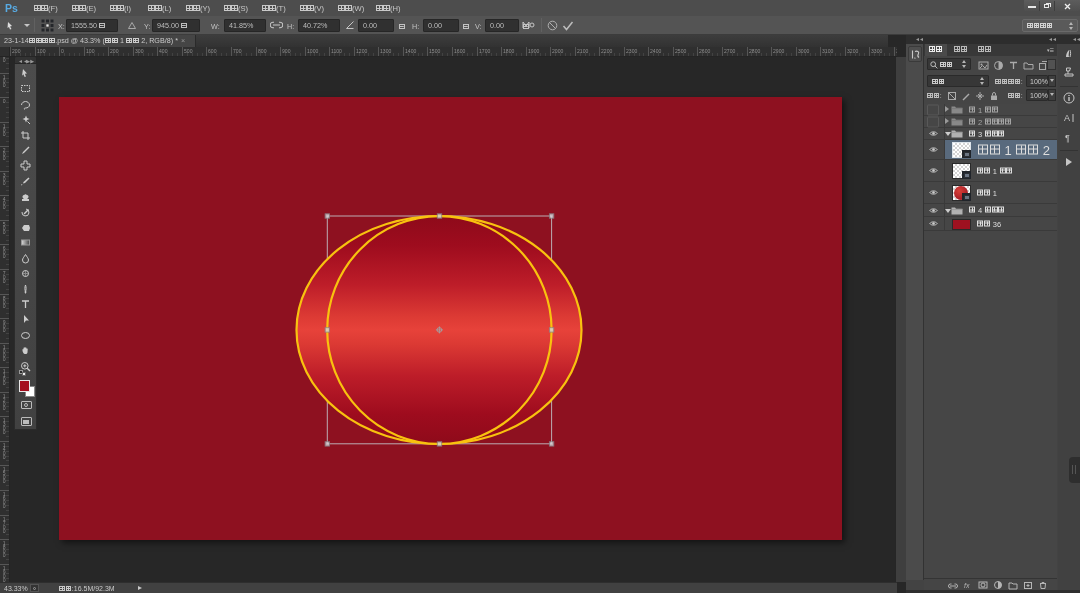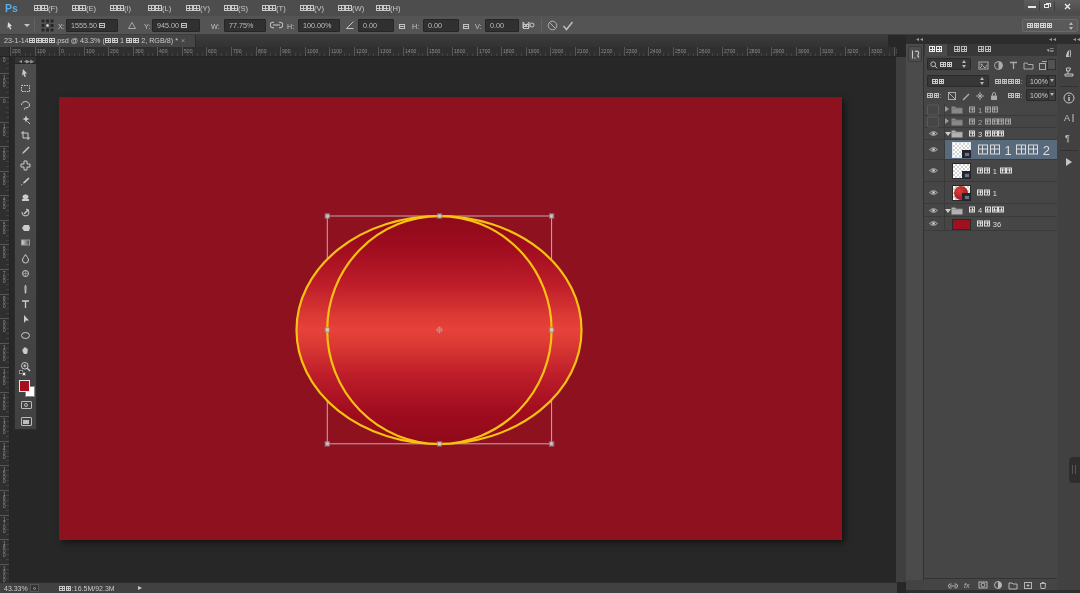"77.75%" span.obox { text: 77.75% -> 41.85% }
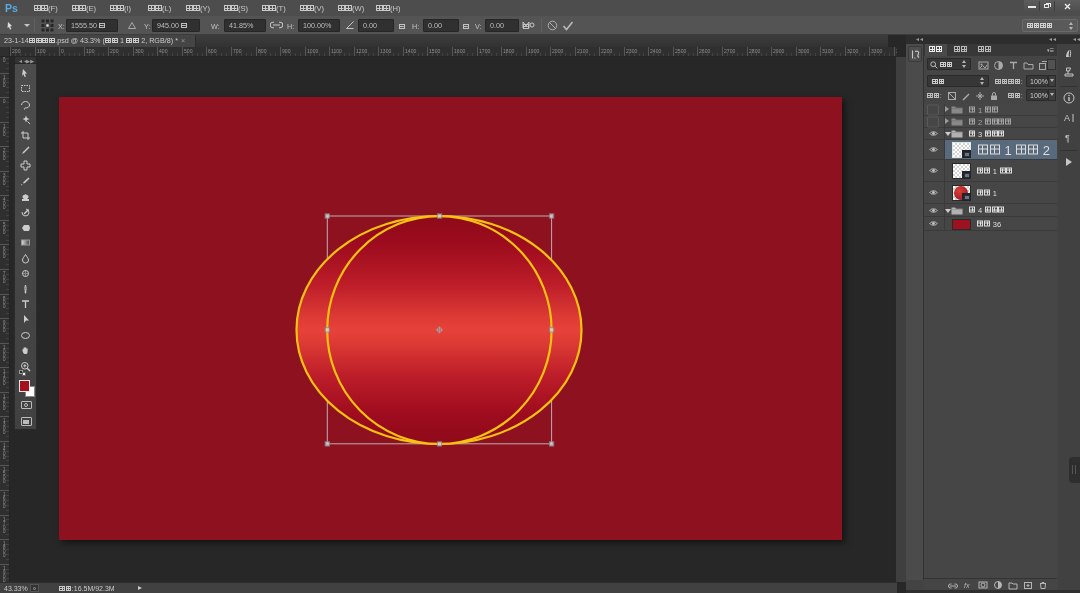"100.00%" span.obox { text: 100.00% -> 40.72% }
